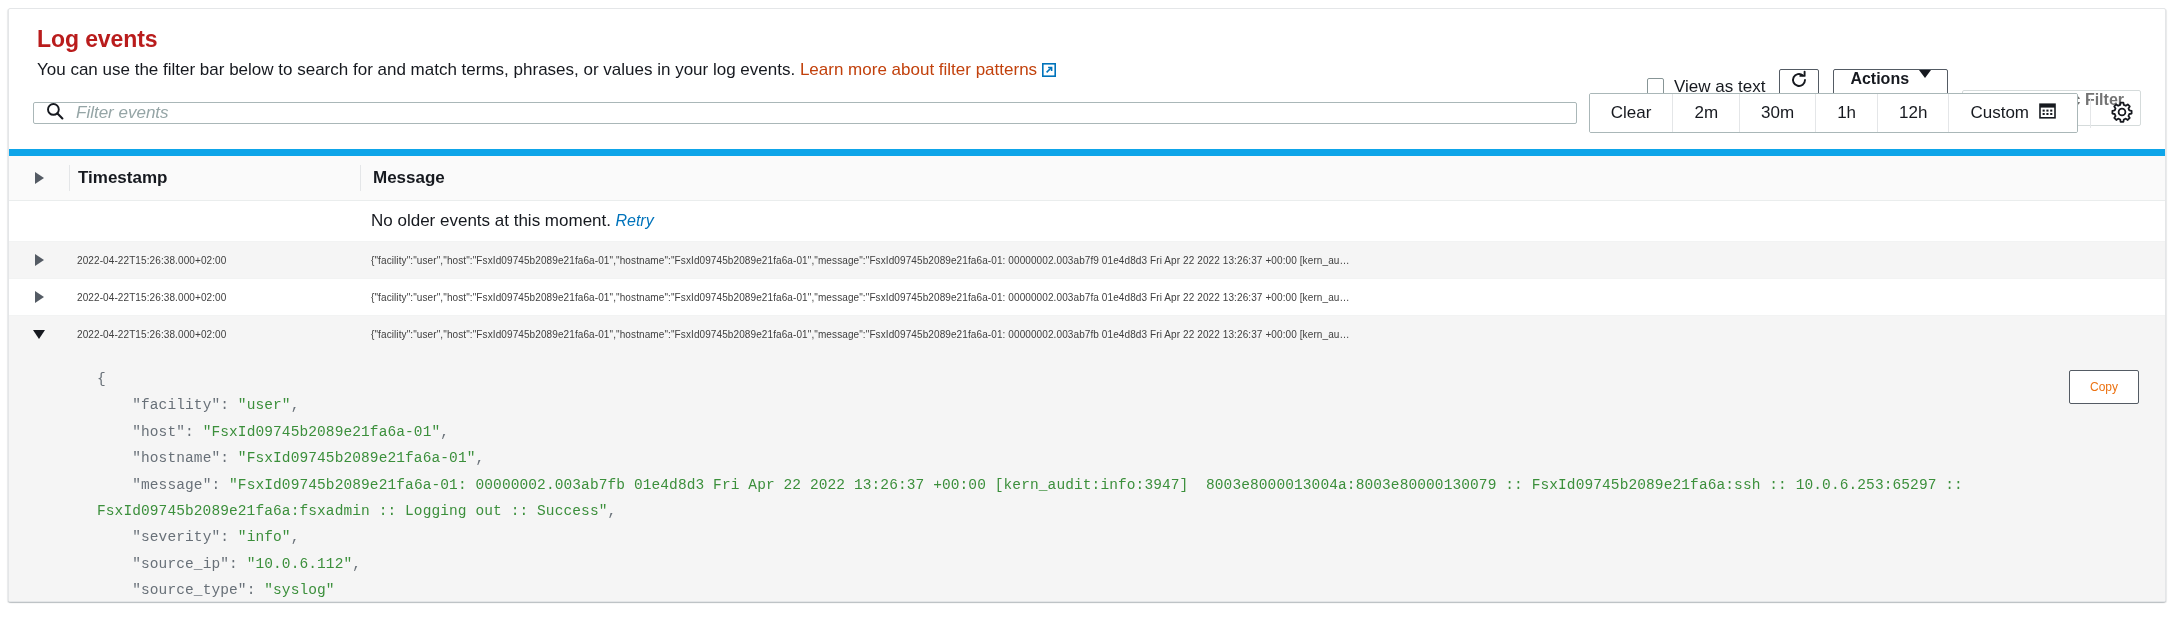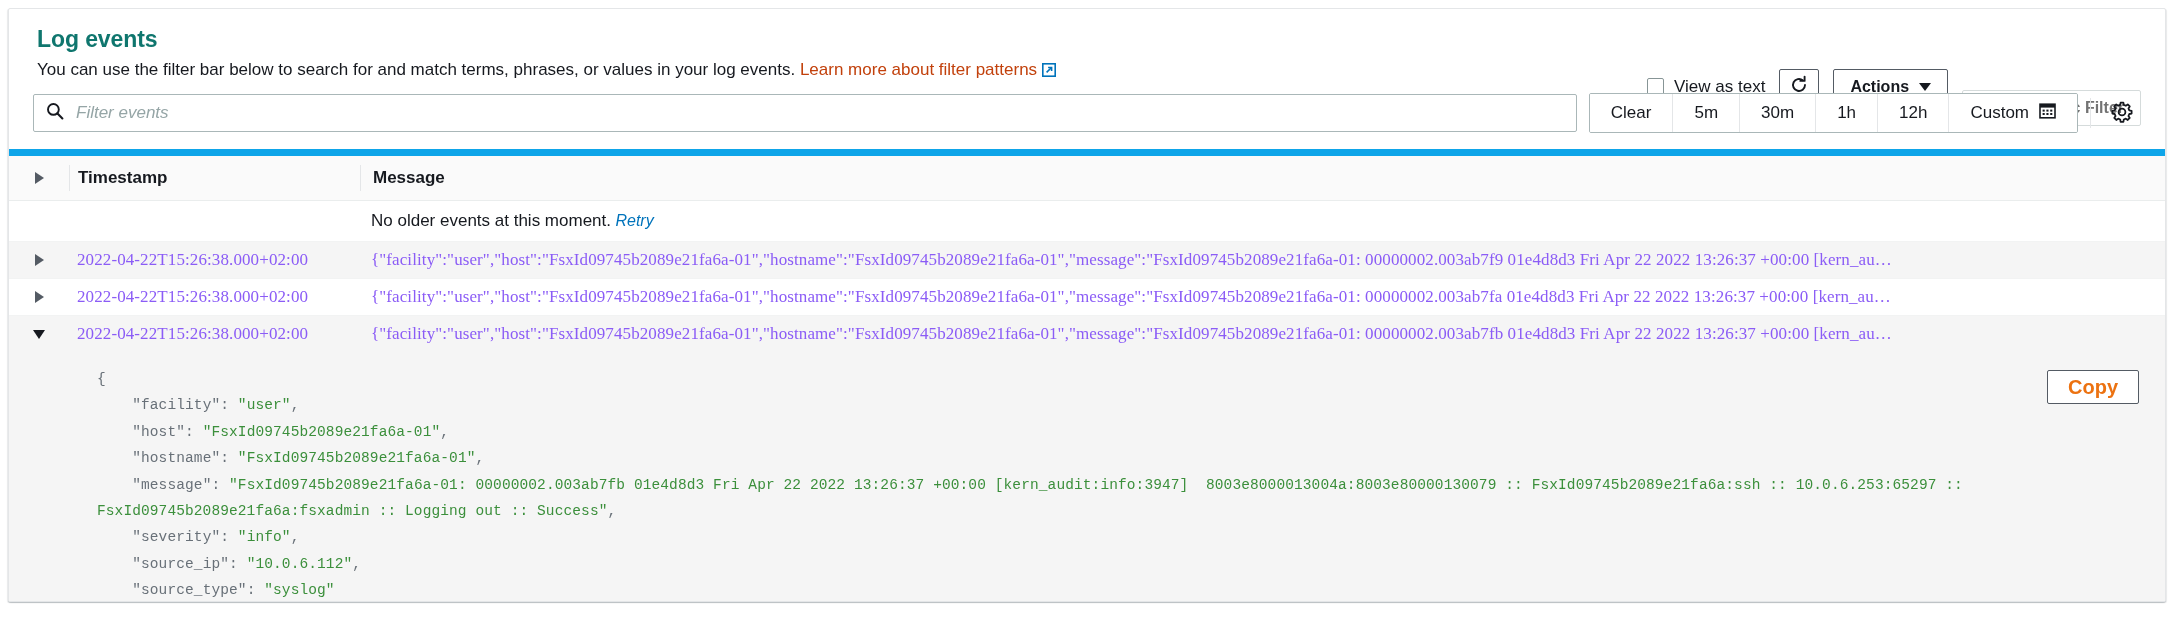"Log events" .hdr-title { color: #0f766e -> #b91c1c }
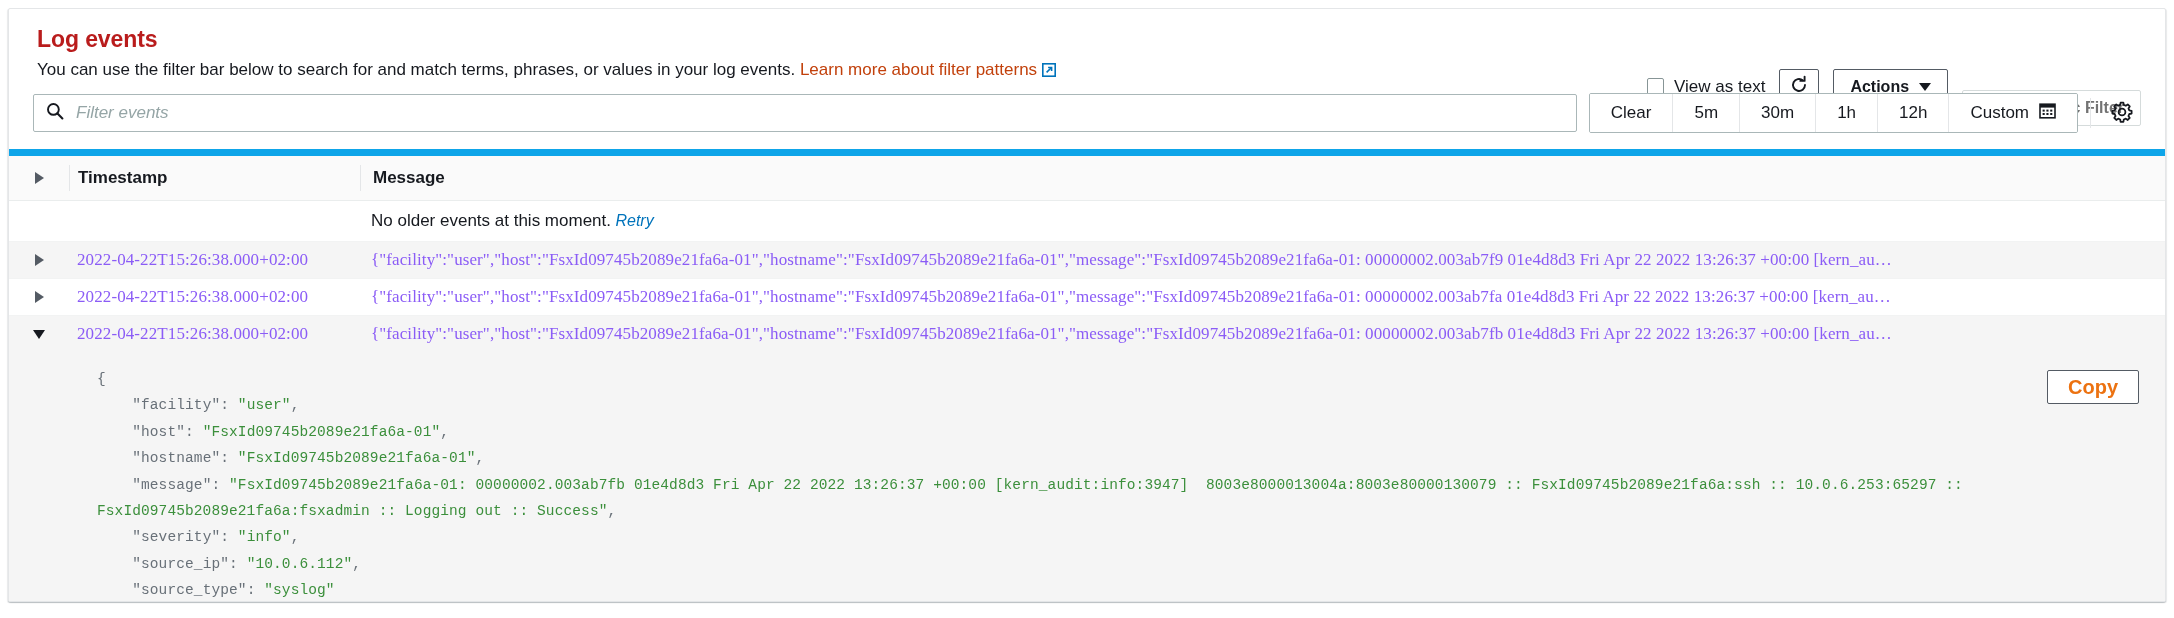"Actions" .btn { align-items: center -> flex-start }
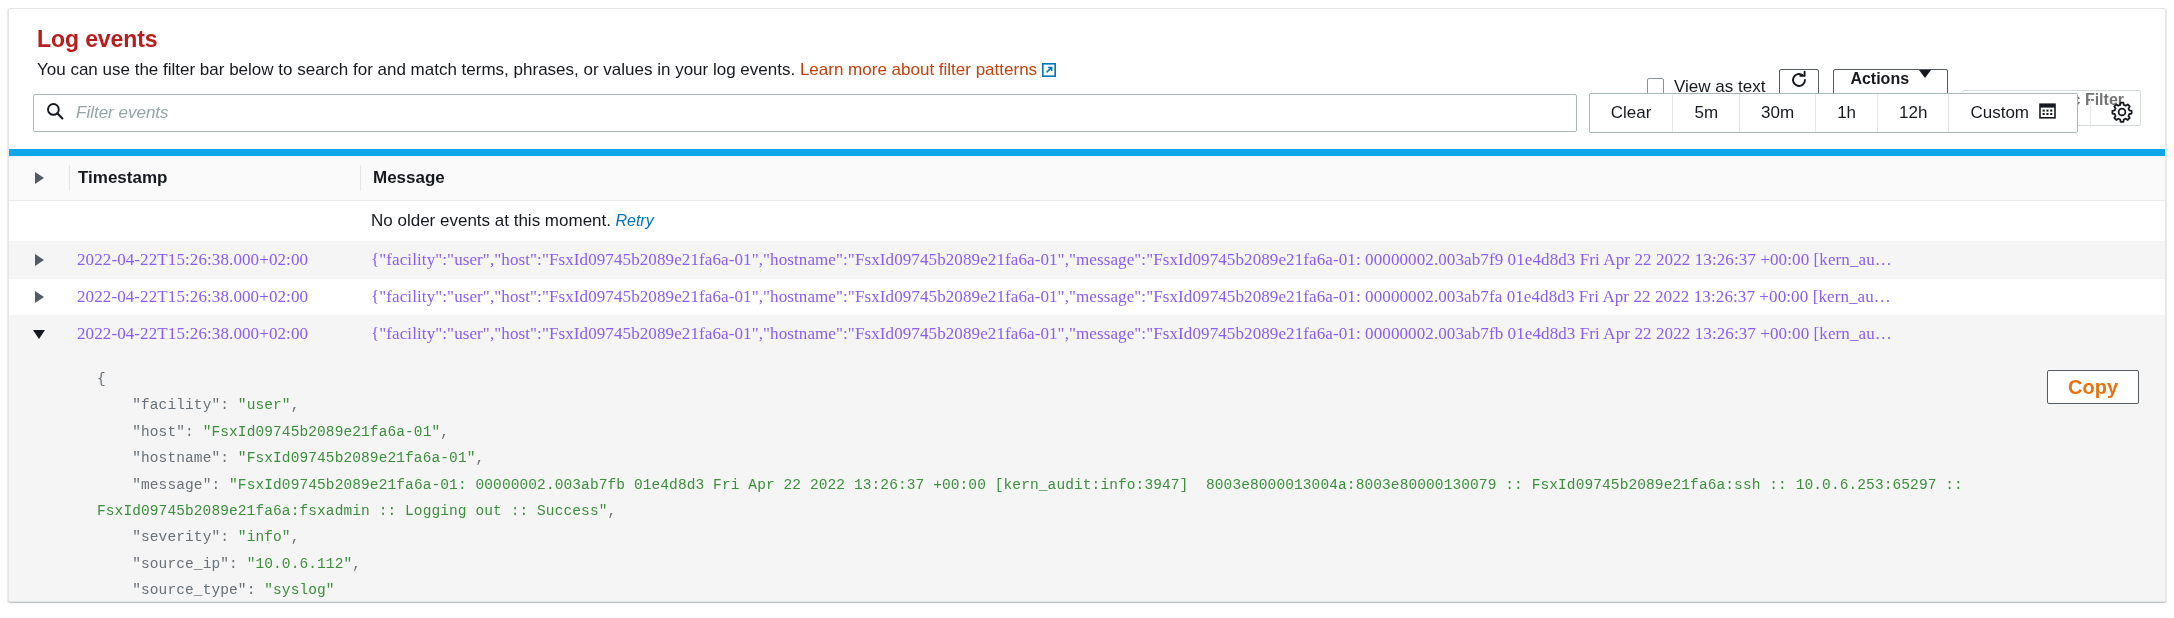"Filter events" .search-box { height: 38px -> 22px }
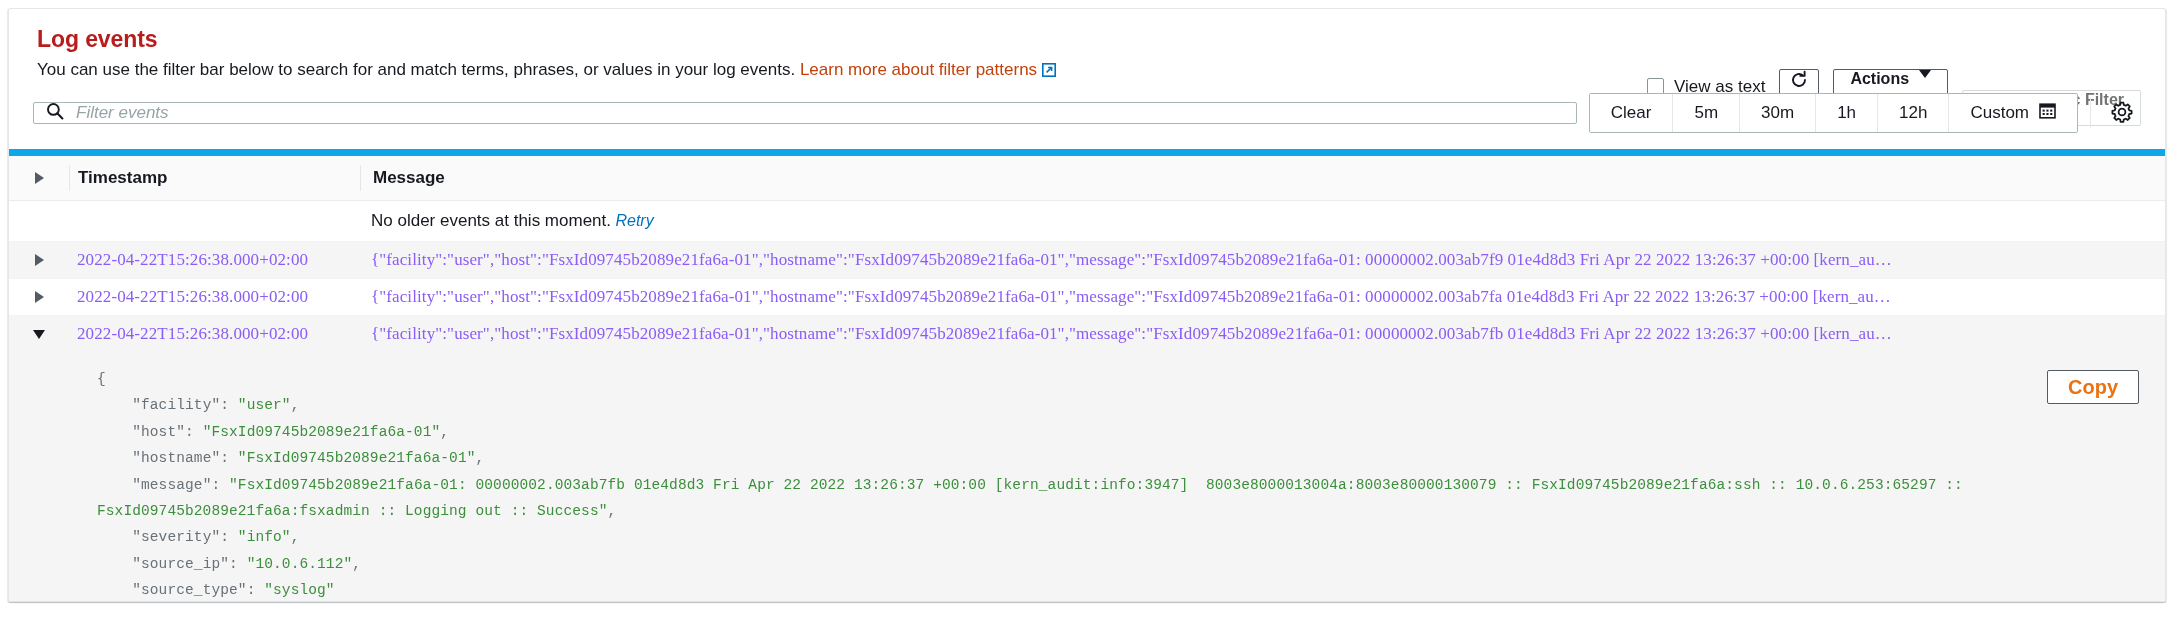"5m" button.range-btn { text: 5m -> 2m }
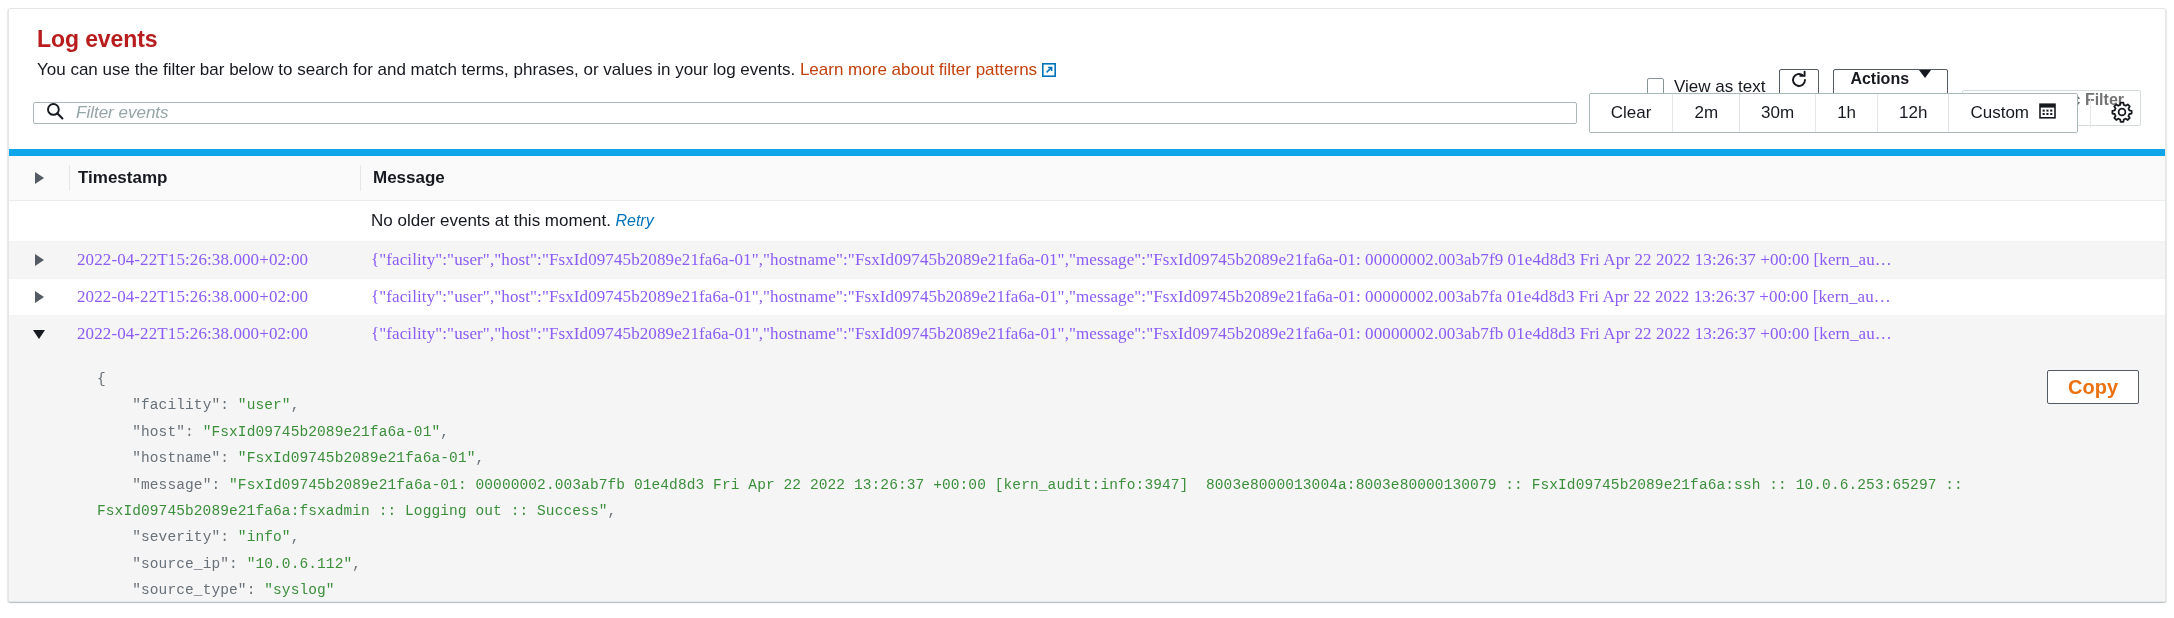"2022-04-22T15:26:38.000+02:00" .mono { color: #8b5cf6 -> #404040; font-family: Liberation Serif, serif -> Liberation Sans, sans-serif; font-size: 17px -> 10px }
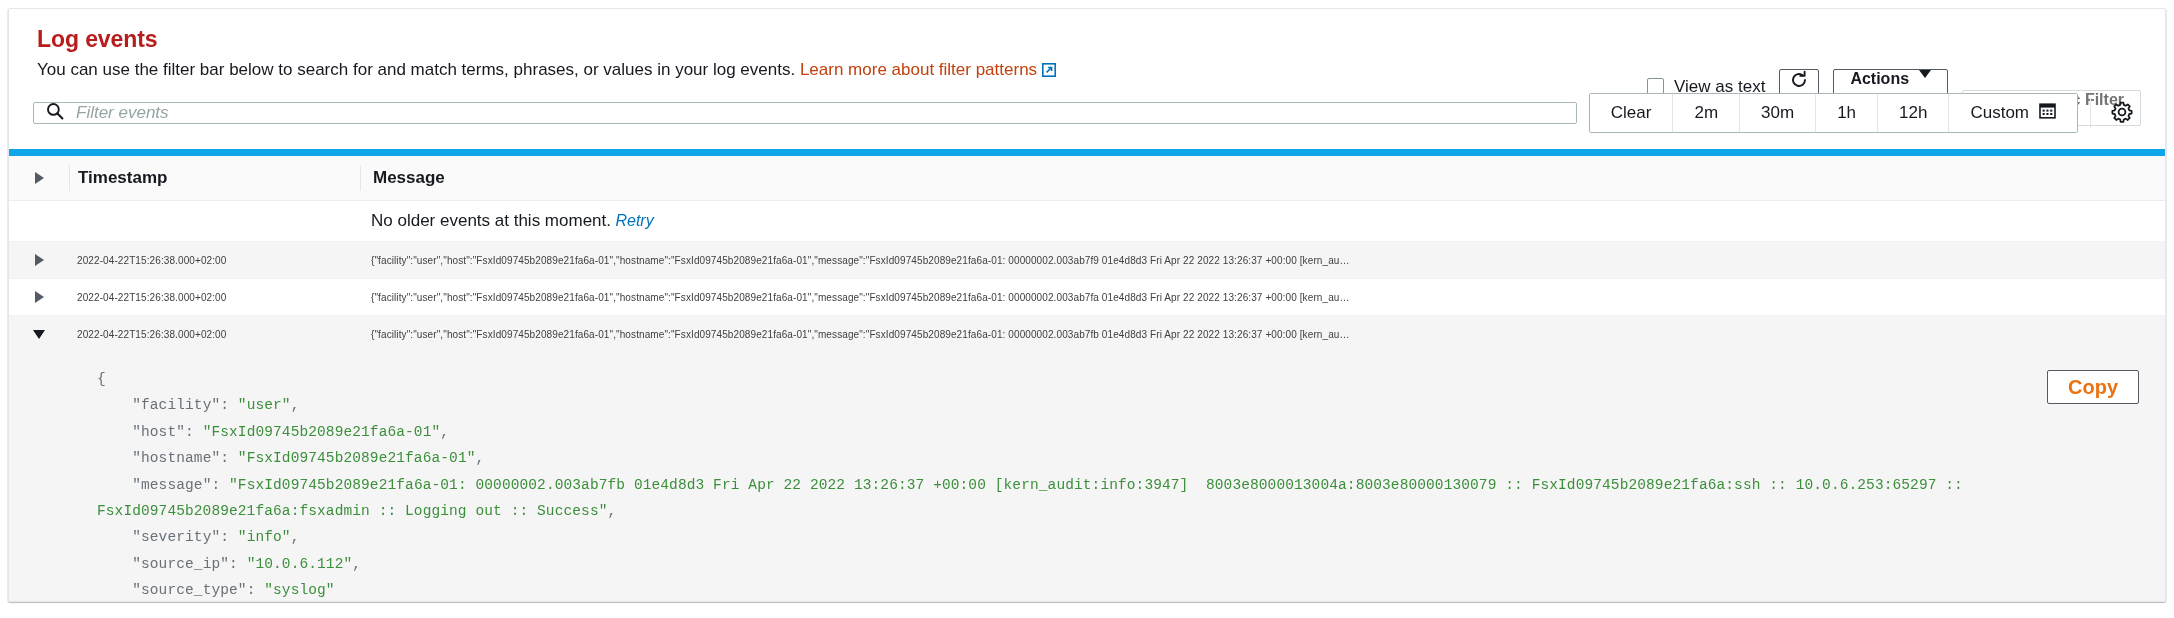"Copy" .copy-btn { font-size: 20px -> 12px; font-weight: 700 -> 400 }
